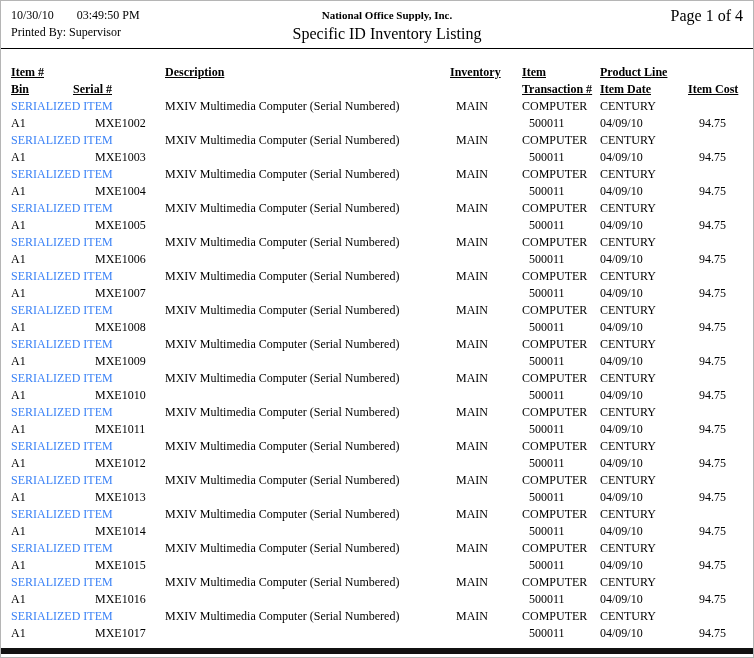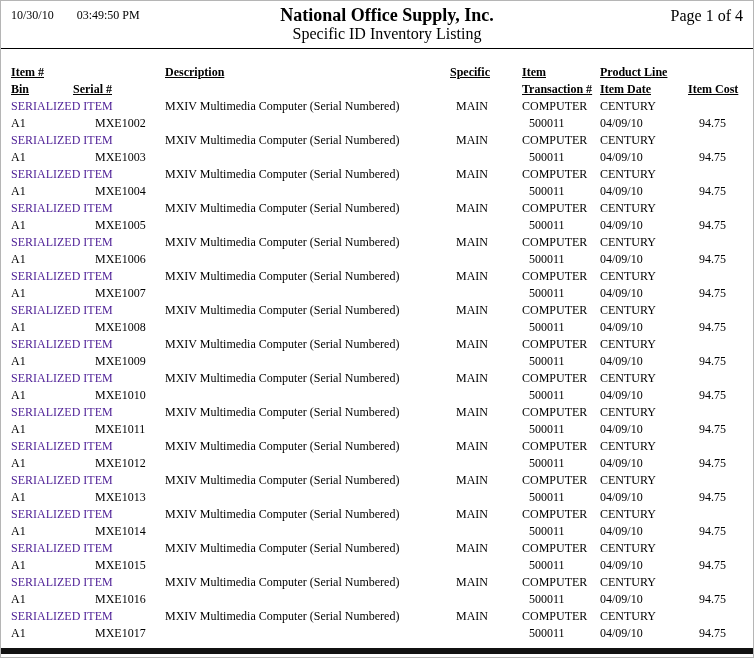"National Office Supply, Inc." .hdr-center .company { font-size: 18px -> 11px }
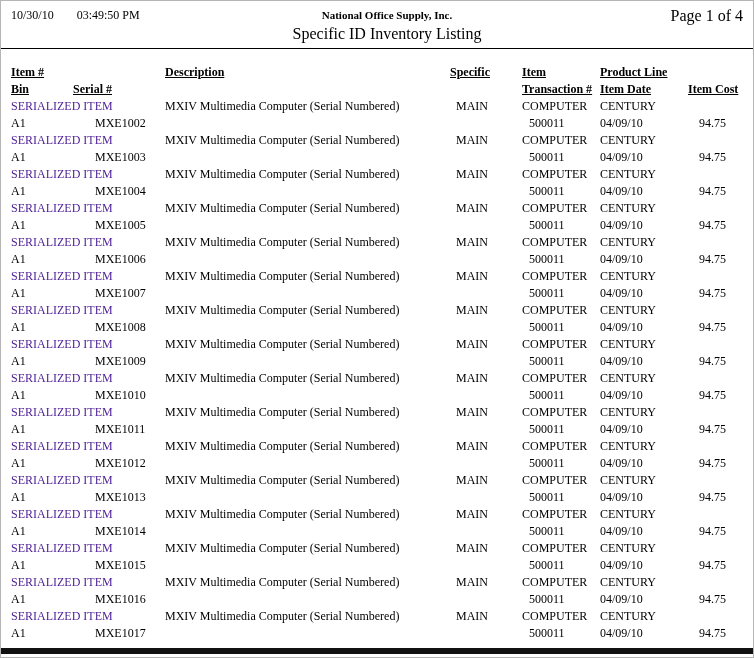"Printed By: Supervisor" div { html: none -> <div>Printed By: Supervisor</div> }
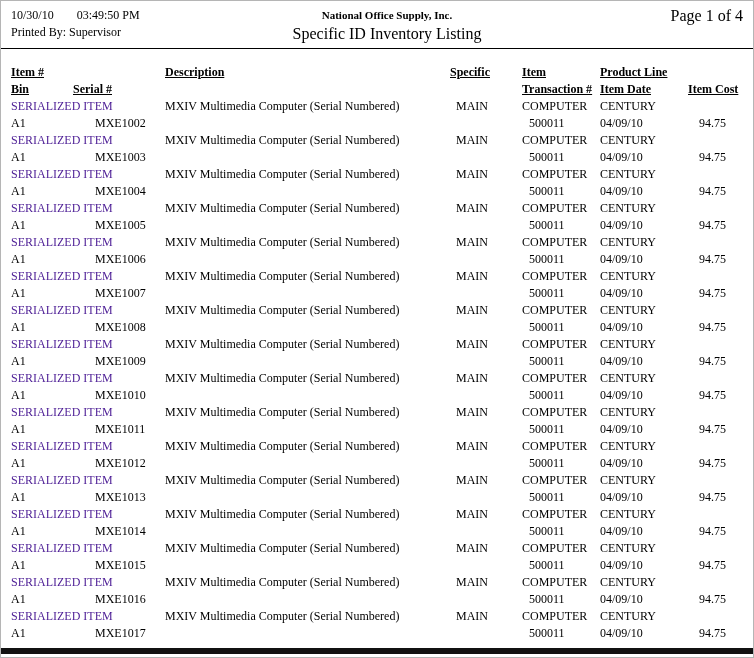"Specific" span { text: Specific -> Inventory }
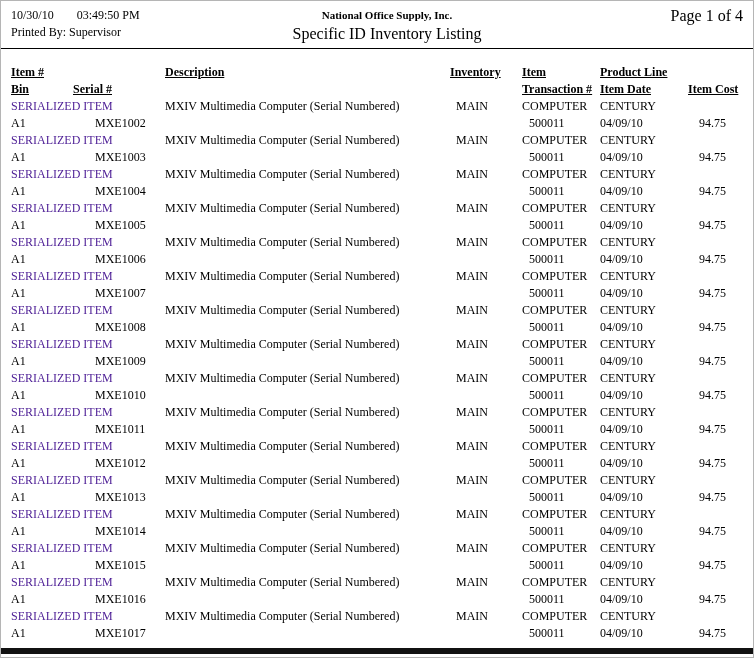"SERIALIZED ITEM" .link { color: #4c1d95 -> #3b82f6 }
